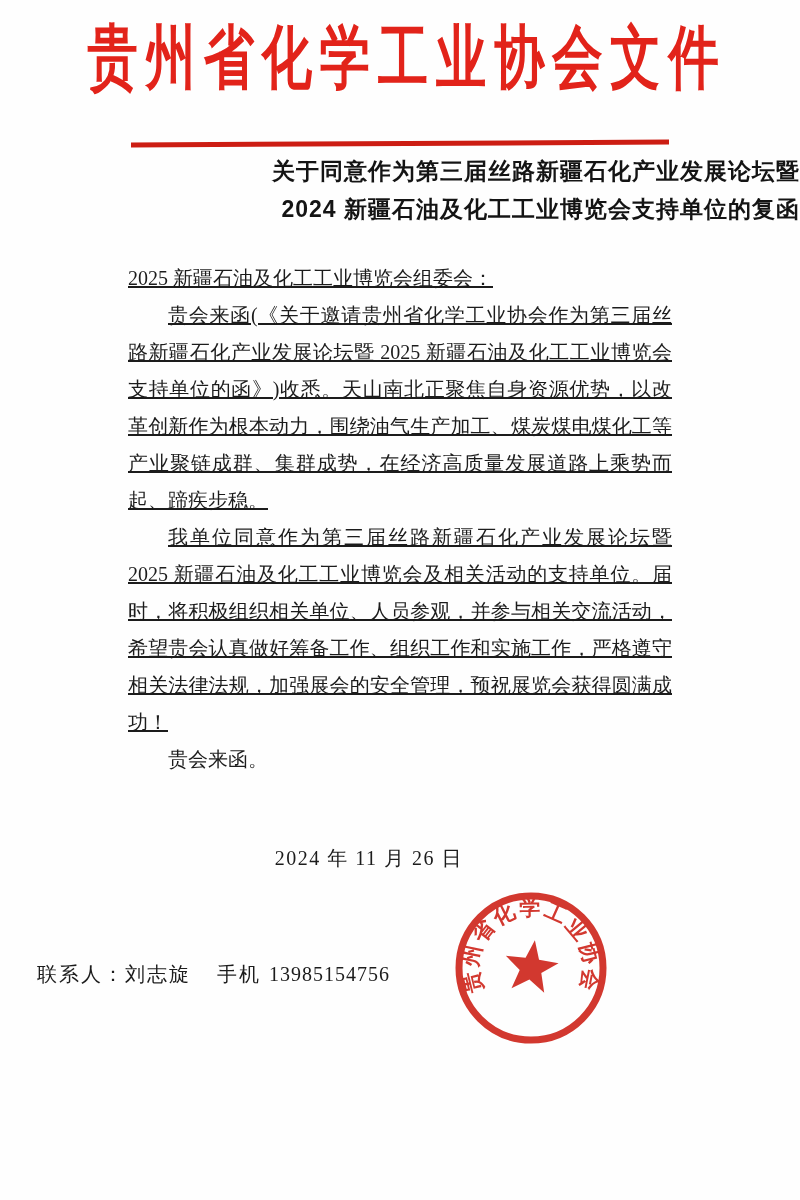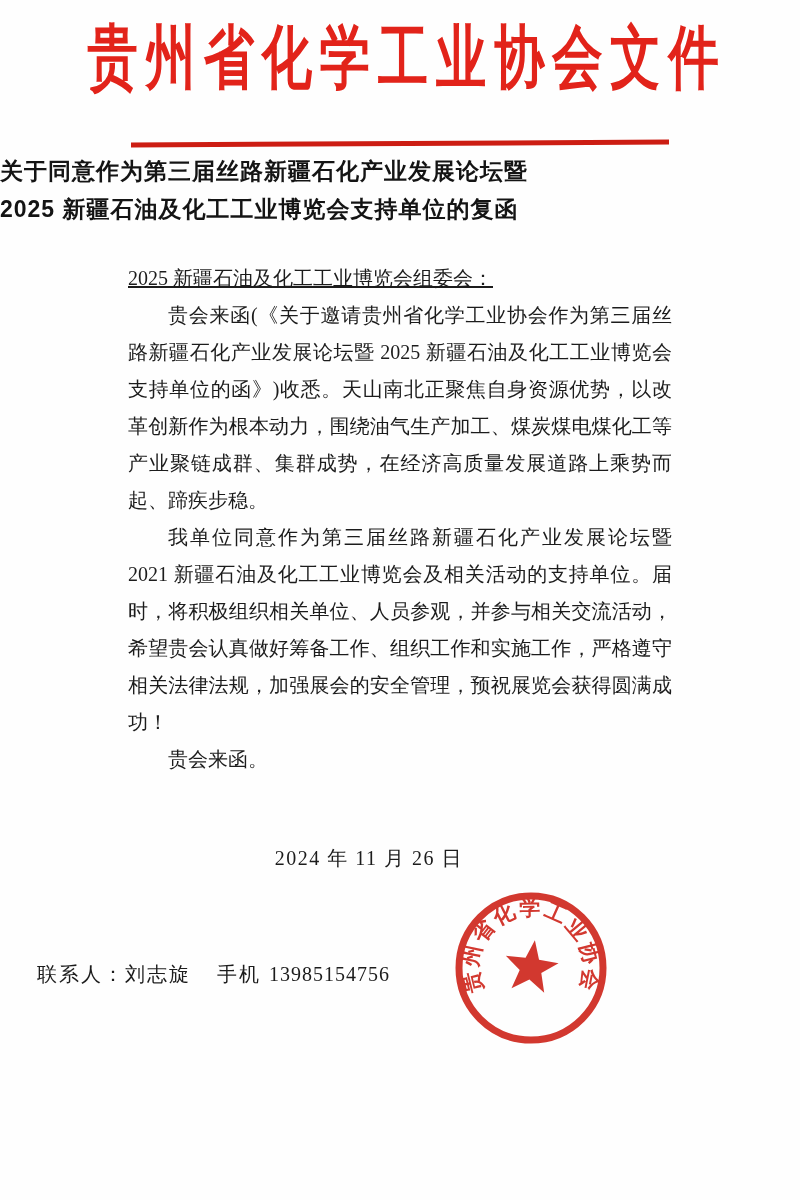"关于同意作为第三届丝路新疆石化产业发展论坛暨" .doc-title { text-align: left -> right }
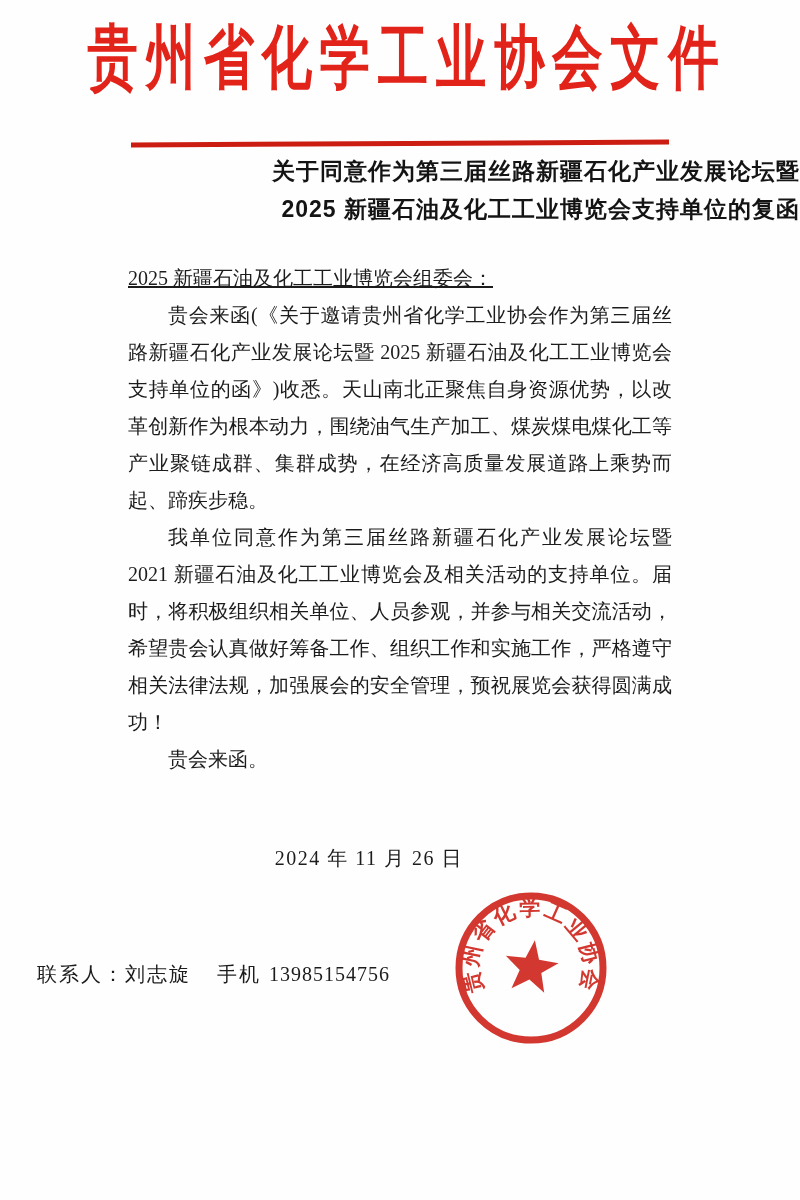"2025 新疆石油及化工工业博览会支持单位的复函" div { text: 2025 -> 2024 }
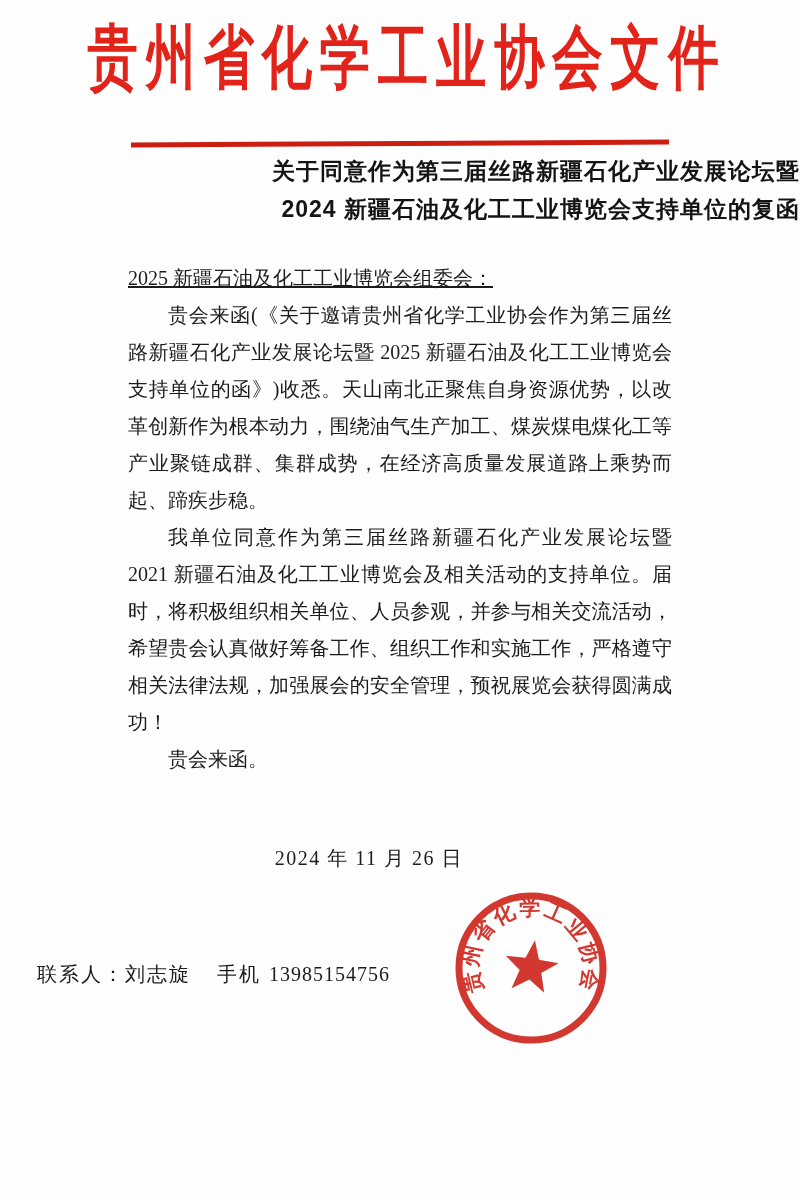"贵会来函(《关于邀请贵州省化学工业协会作为第三届丝路新疆石化产业发展论坛暨" .para { text-decoration: none -> underline }
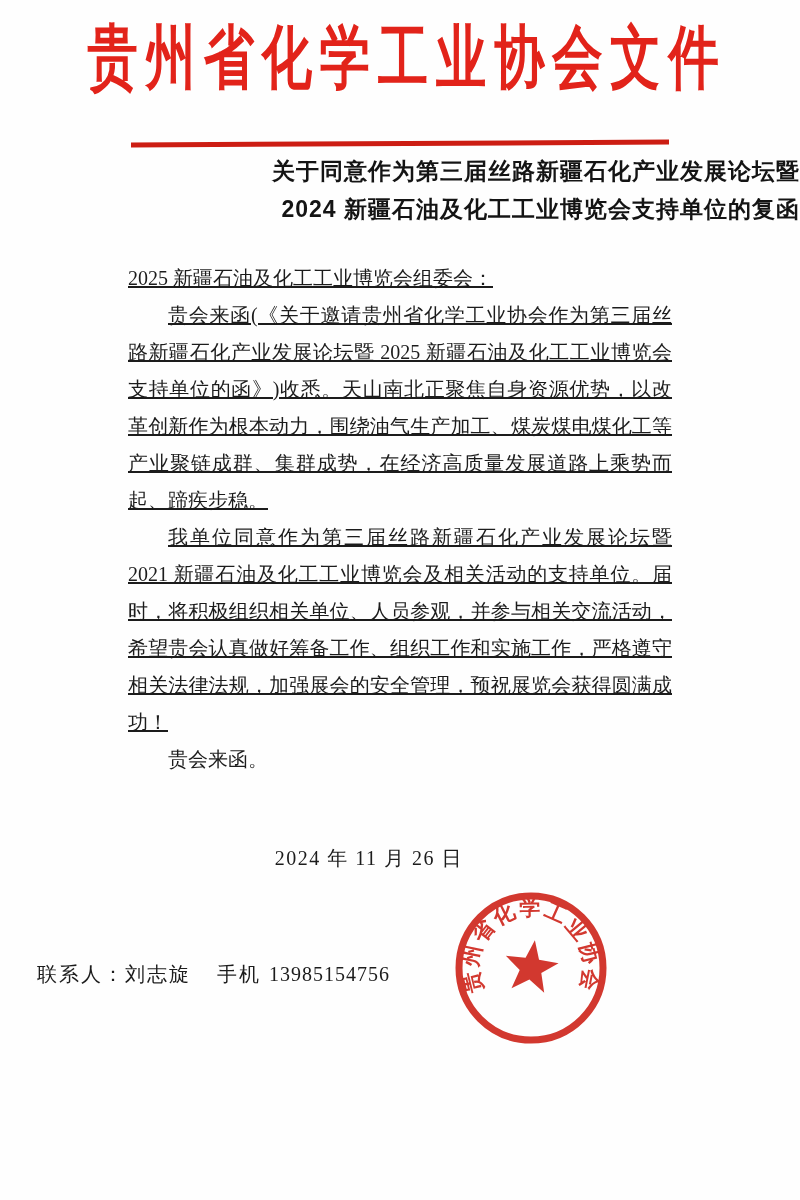"我单位同意作为第三届丝路新疆石化产业发展论坛暨 2021" p.para { text: 2021 -> 2025 }
